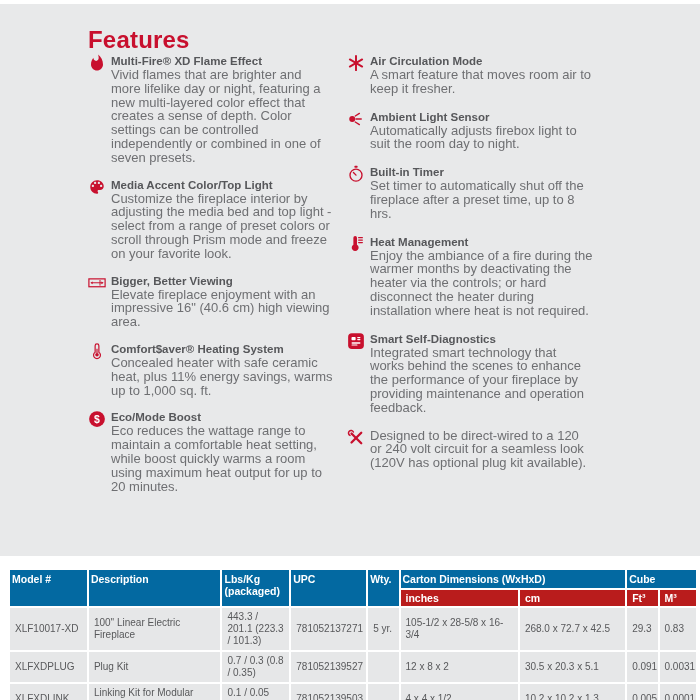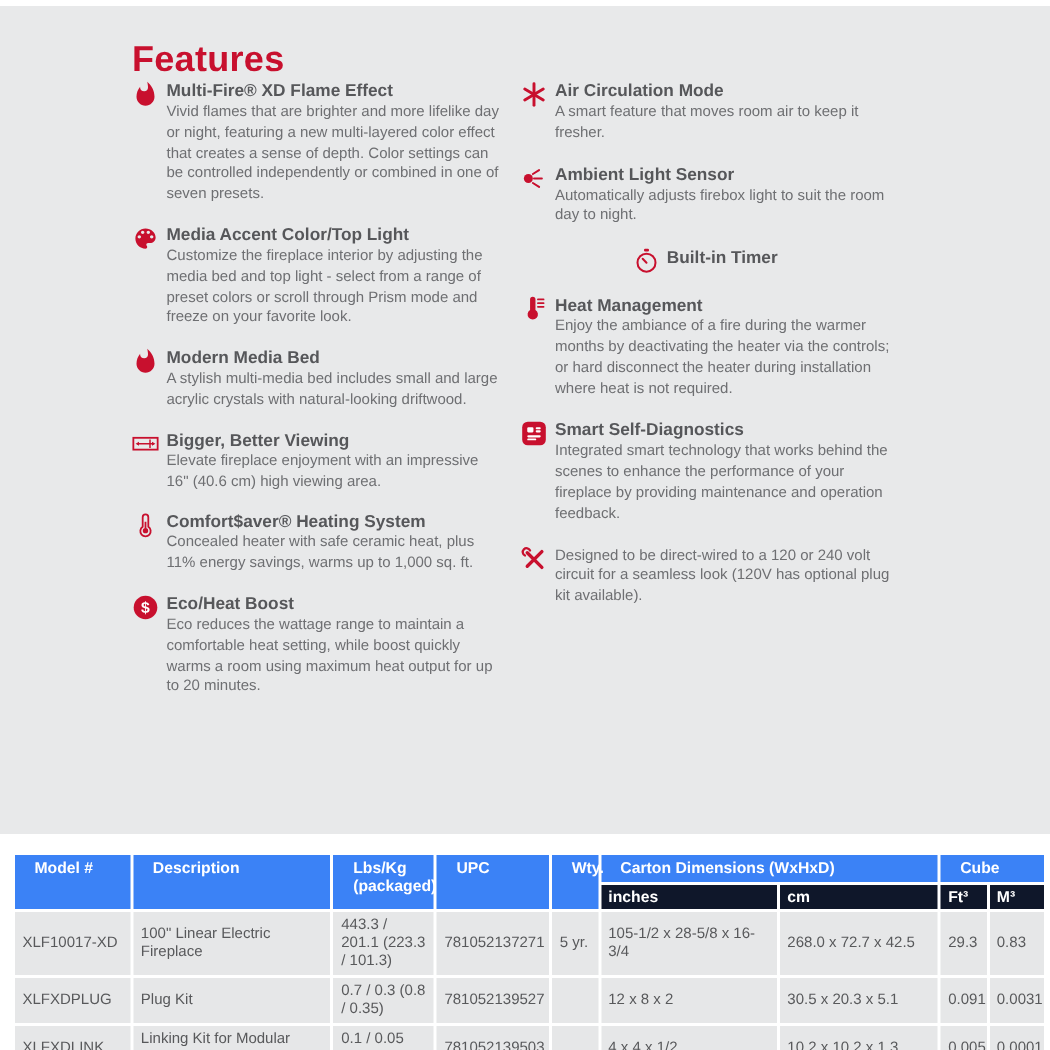"Vivid flames that are brighter" .fdesc { font-size: 10px -> 13px }
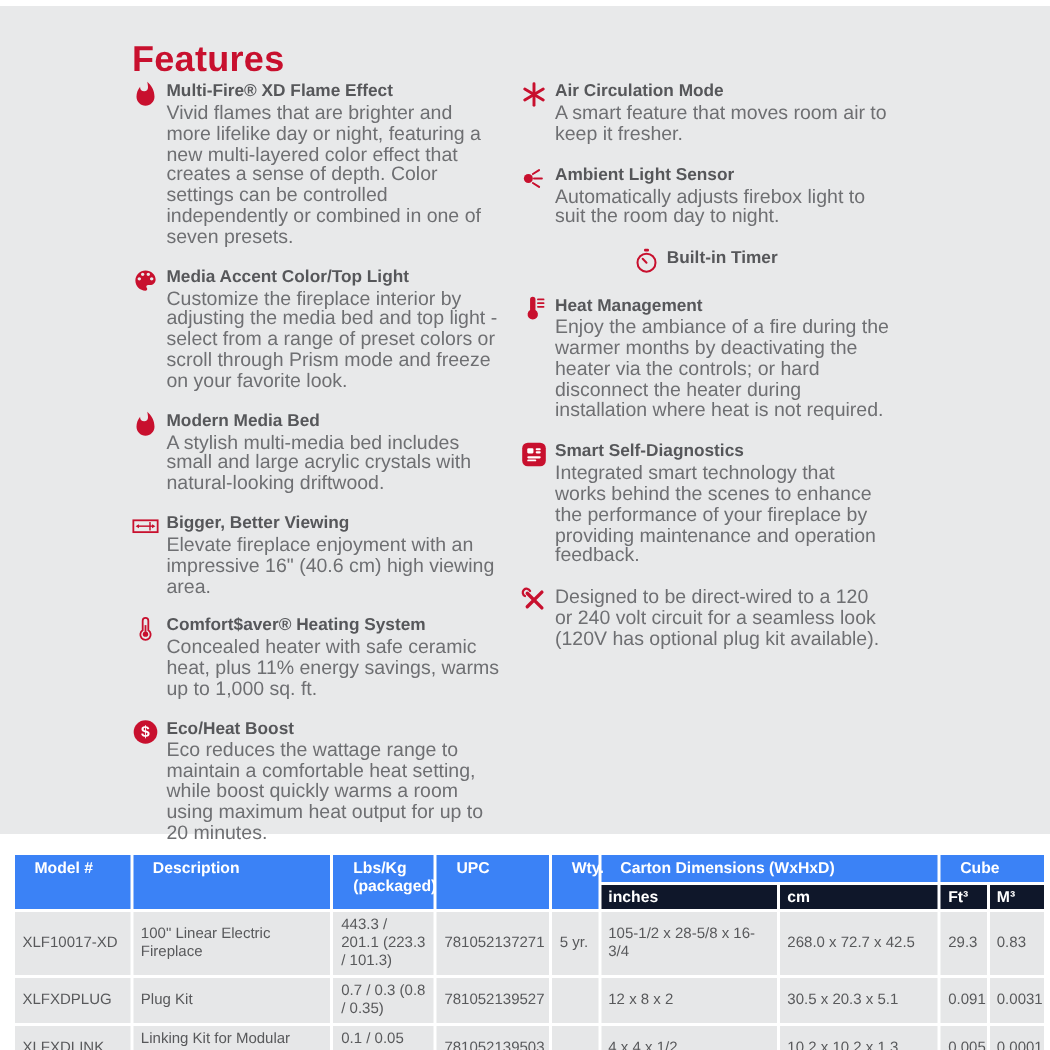"Set timer to automatically shut" div.fdesc { html: none -> <div>Set timer to automatically shut off the fireplace after a preset time, up to 8 hrs.</div> }
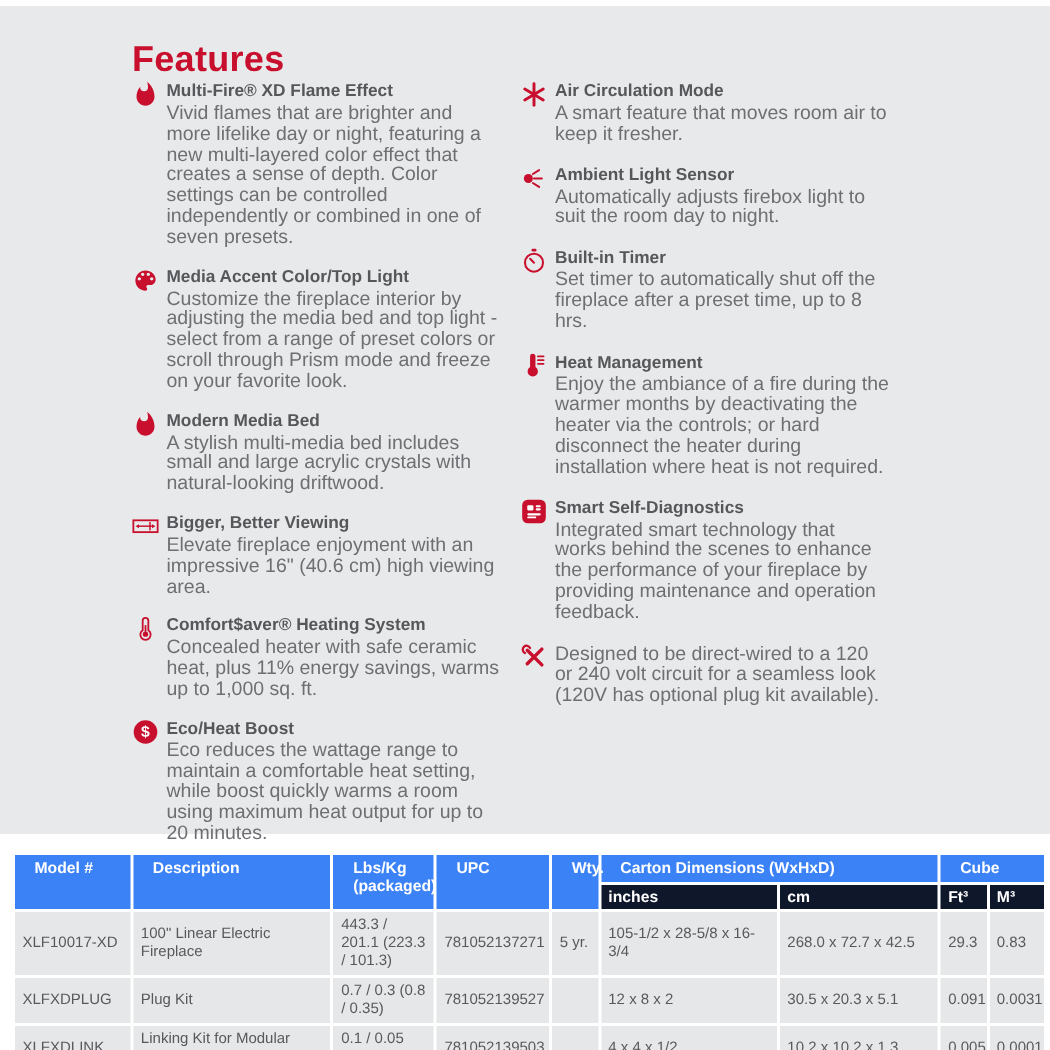"Modern Media Bed" div.feature { html: <div> <span> <svg> <path></path> </svg> </span> <div> <div>Modern Media Bed</div> <div>A stylish multi-media bed includes small and large acrylic crystals with natural-looking driftwood.</div> </div> </div> -> none }
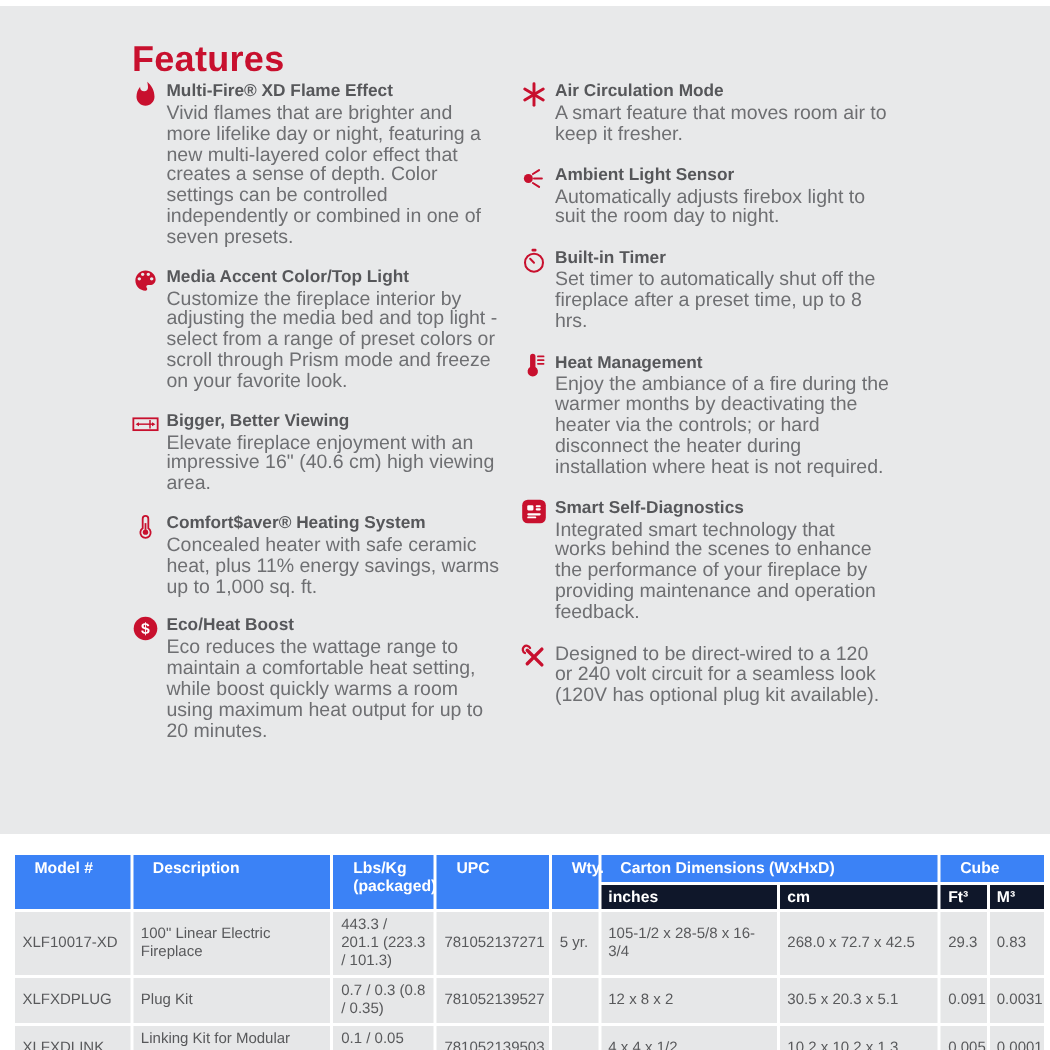"Eco/Heat Boost" div.ftitle { text: Eco/Heat -> Eco/Mode }
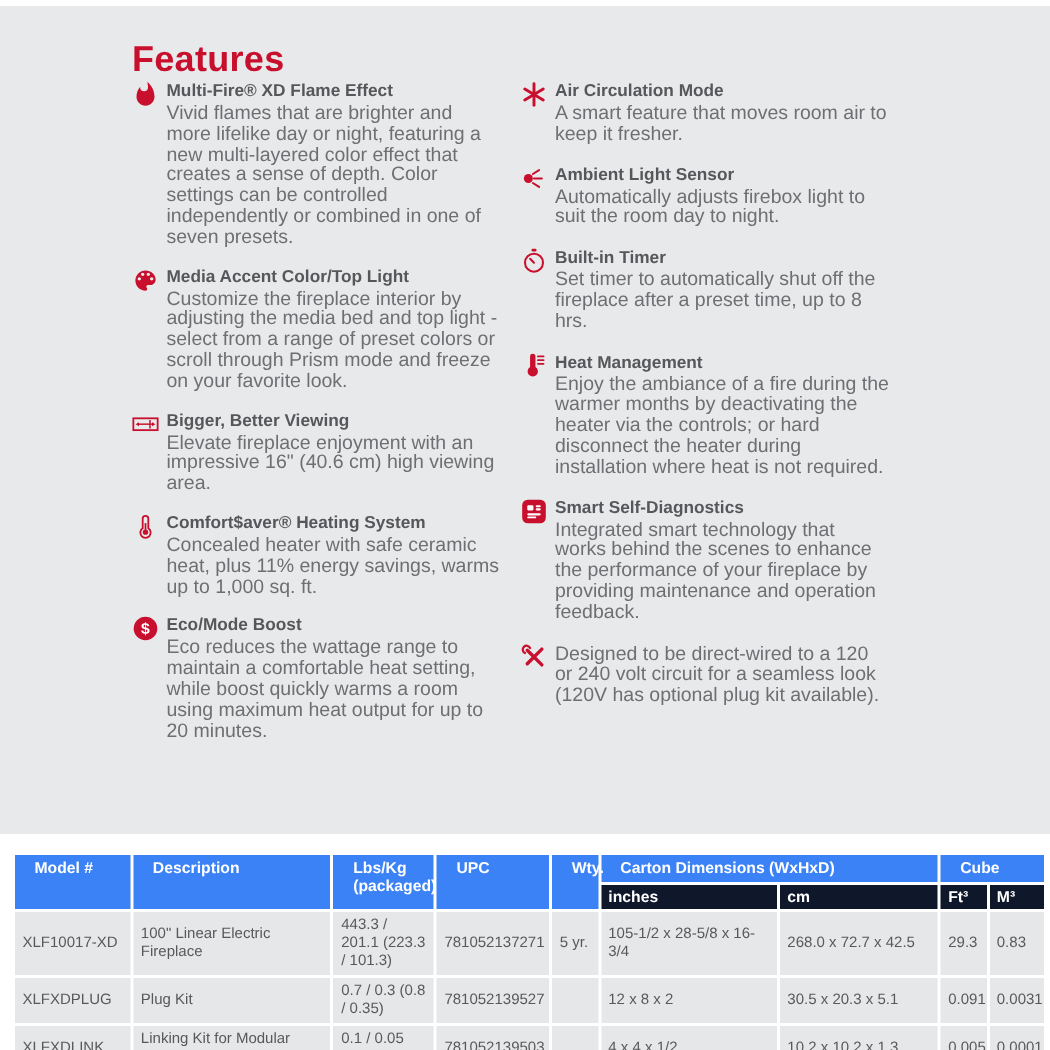"Model #" table.spec th { background: #3b82f6 -> #0369a1; padding: 3px 13px -> 3px 2px }
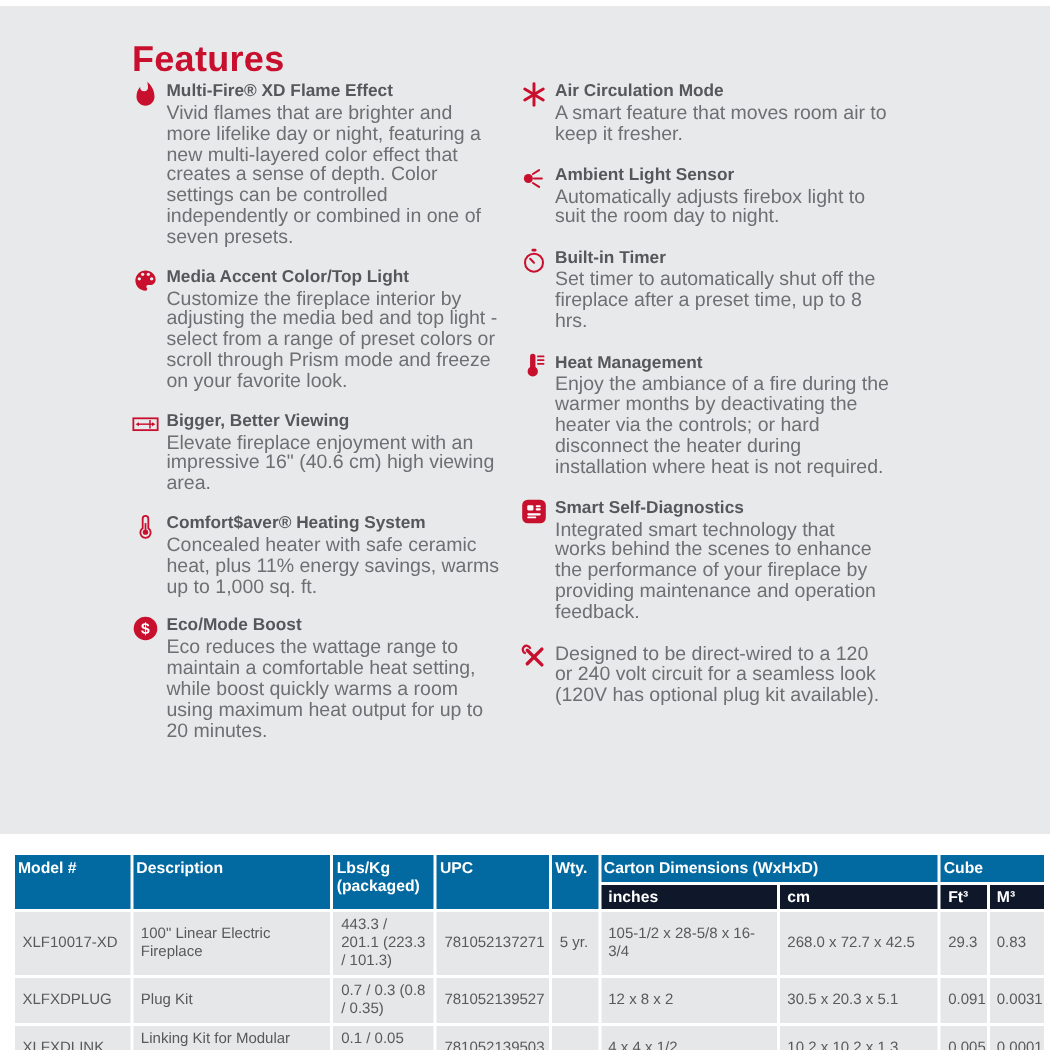"inches" table.spec tr.subhead th { background: #0f172a -> #b91c1c }
